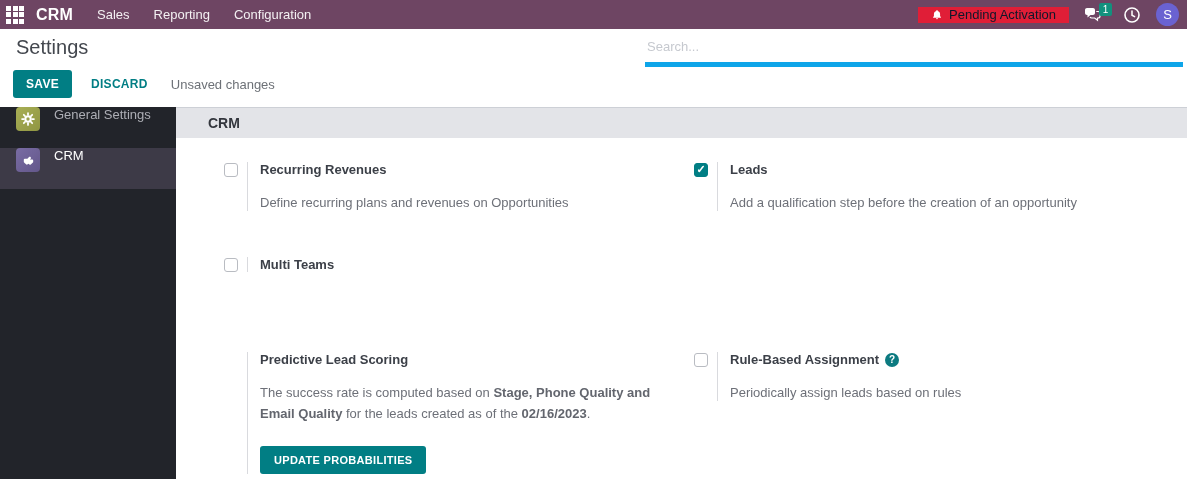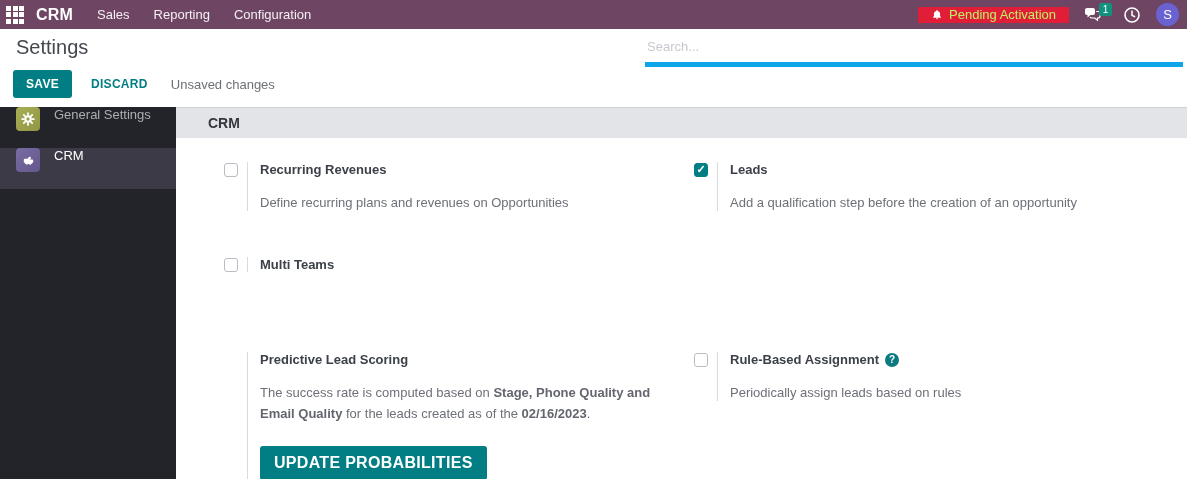"Pending Activation" .pending-btn { color: #bef264 -> #0f172a }
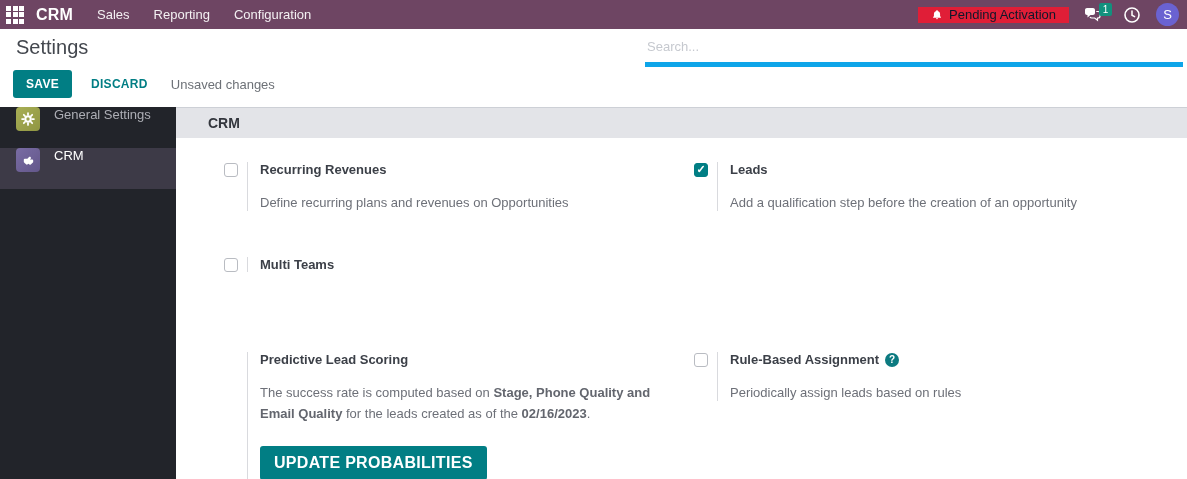"UPDATE PROBABILITIES" .btn-update { font-size: 16px -> 11px }
